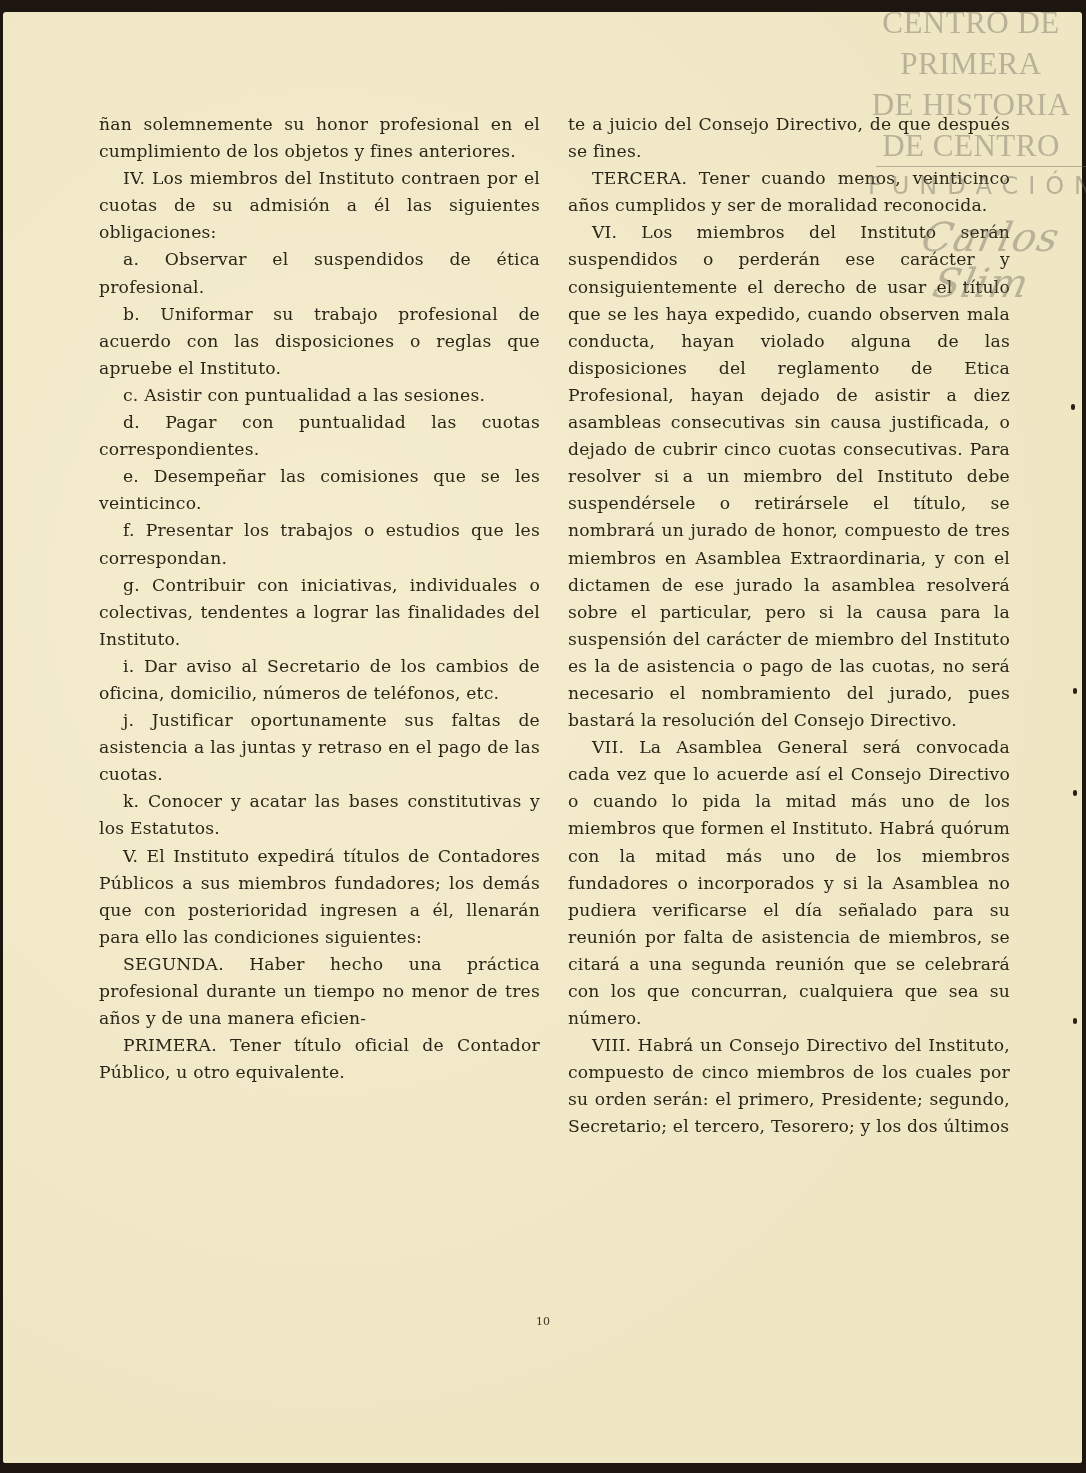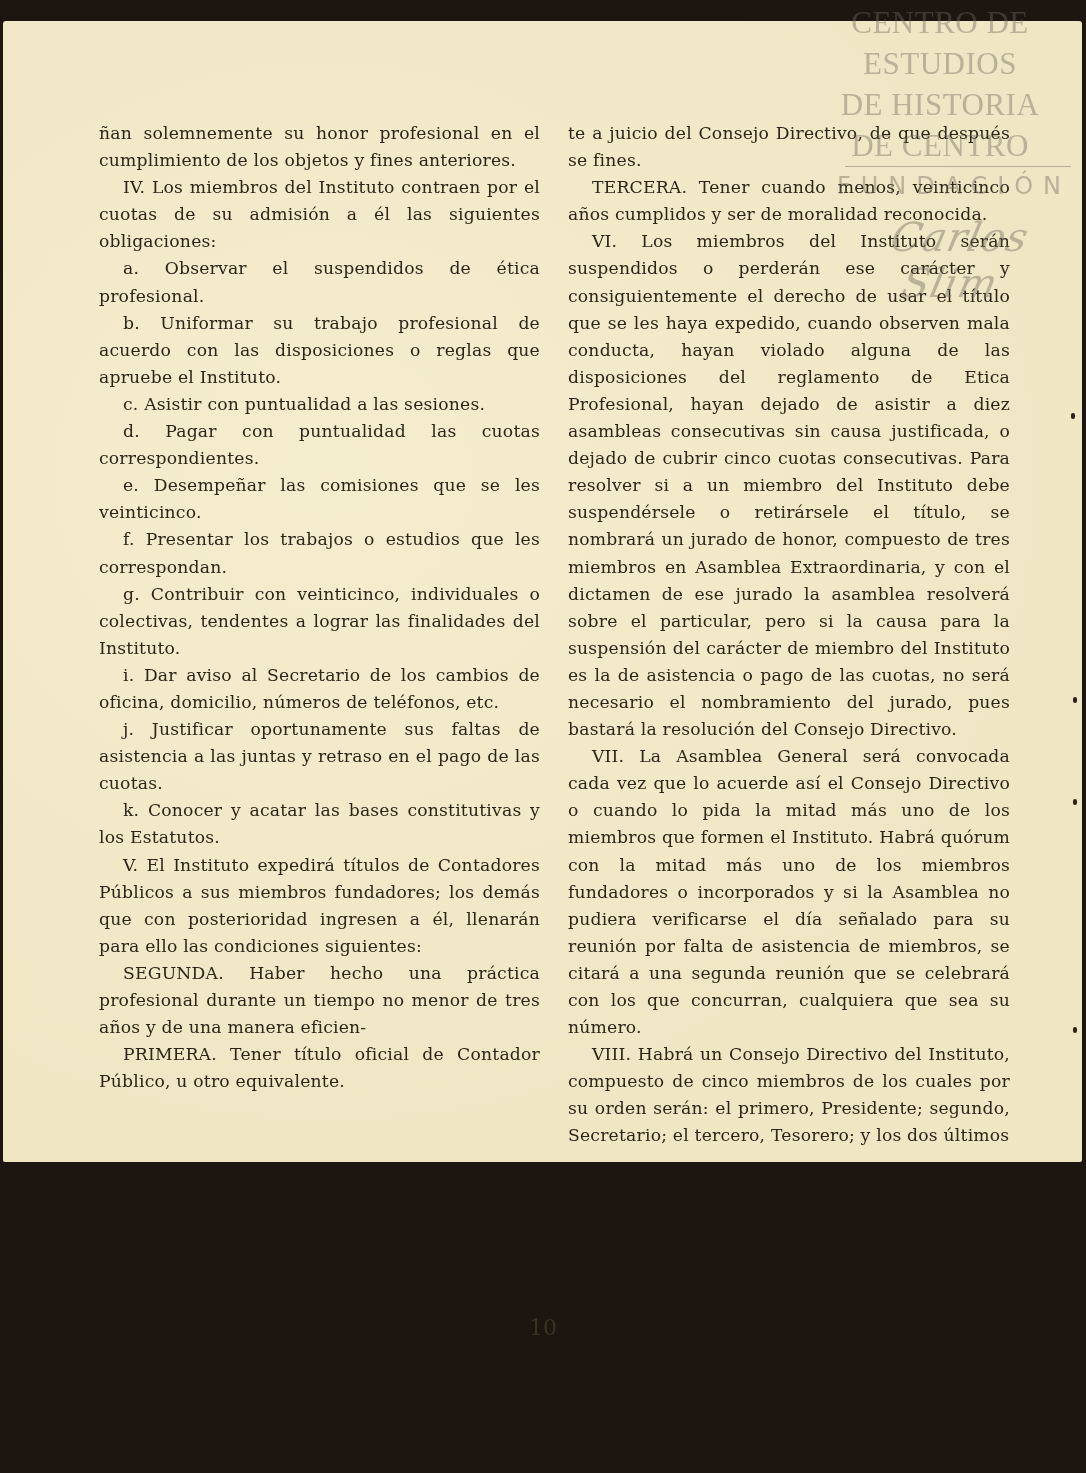"CENTRO DE" .watermark { left: 837px -> 868px }
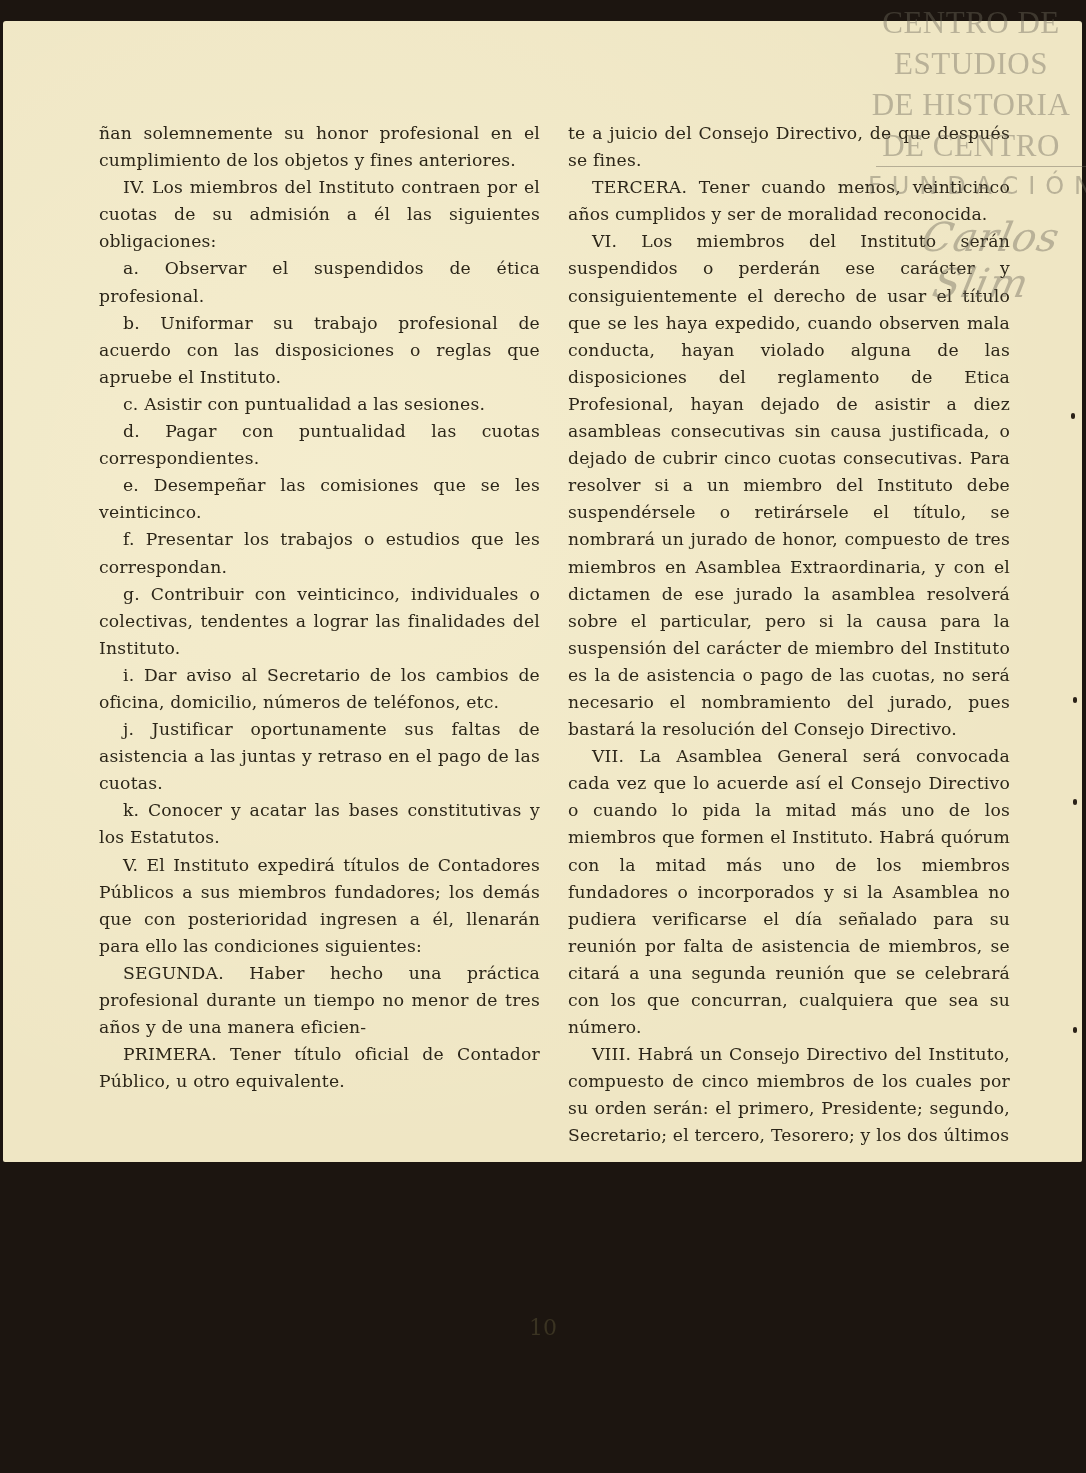"ESTUDIOS" div.wm-line { text: ESTUDIOS -> PRIMERA }
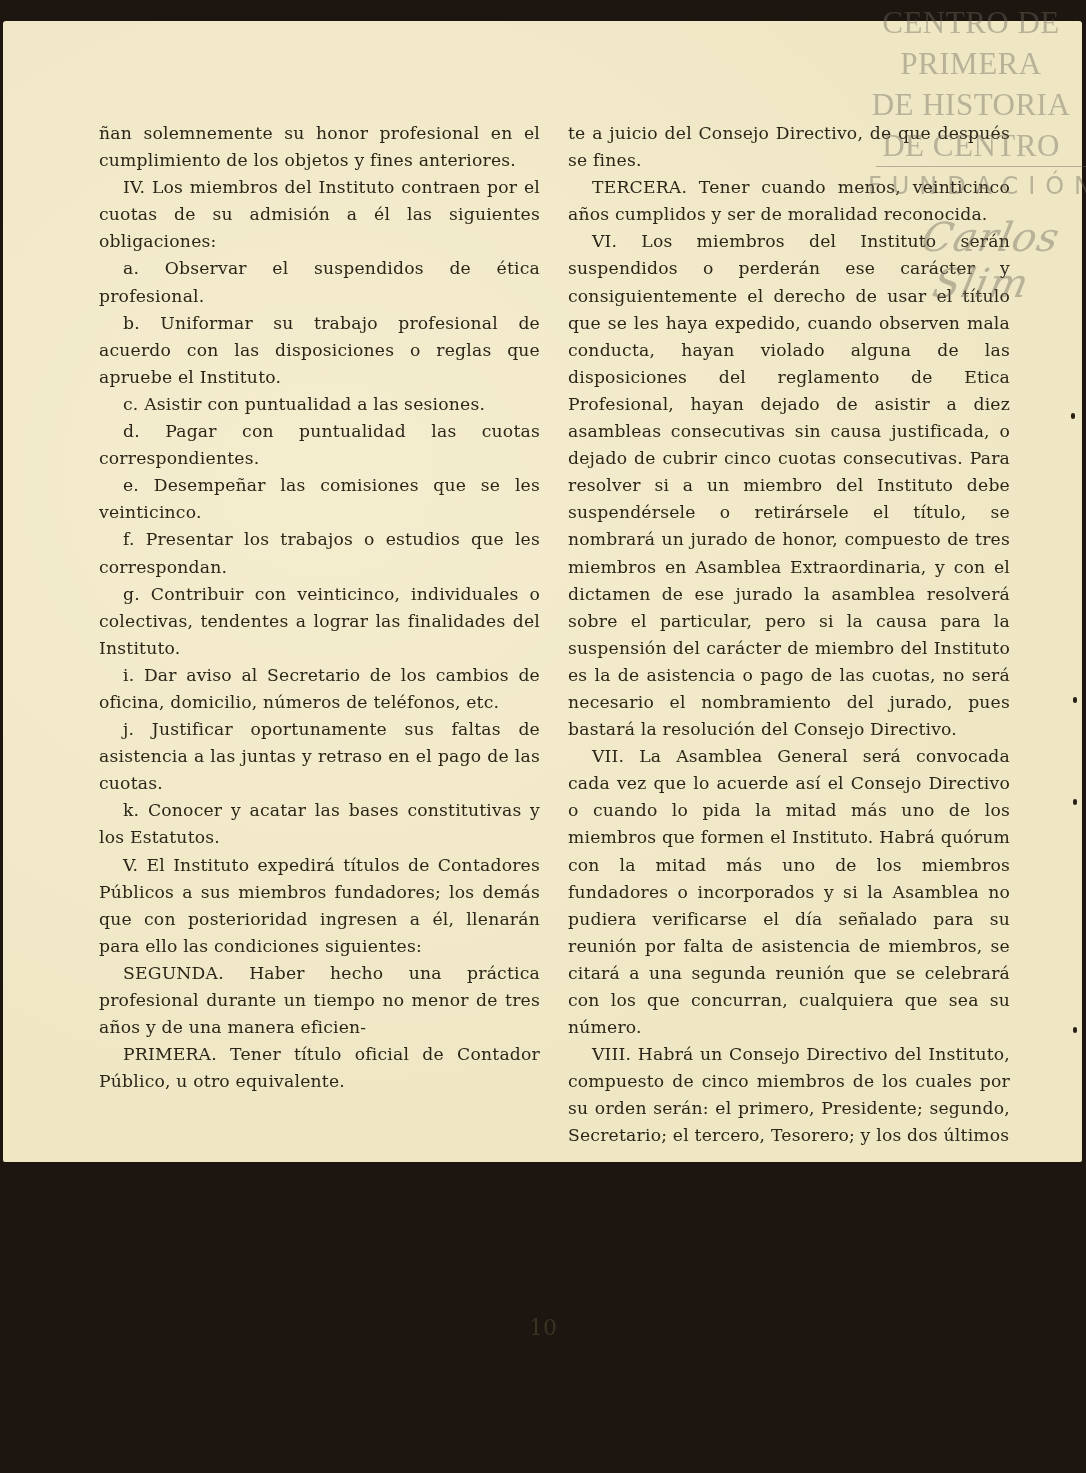"ñan solemnemente su honor profesional" .page { height: 1141px -> 1451px; top: 21px -> 12px }
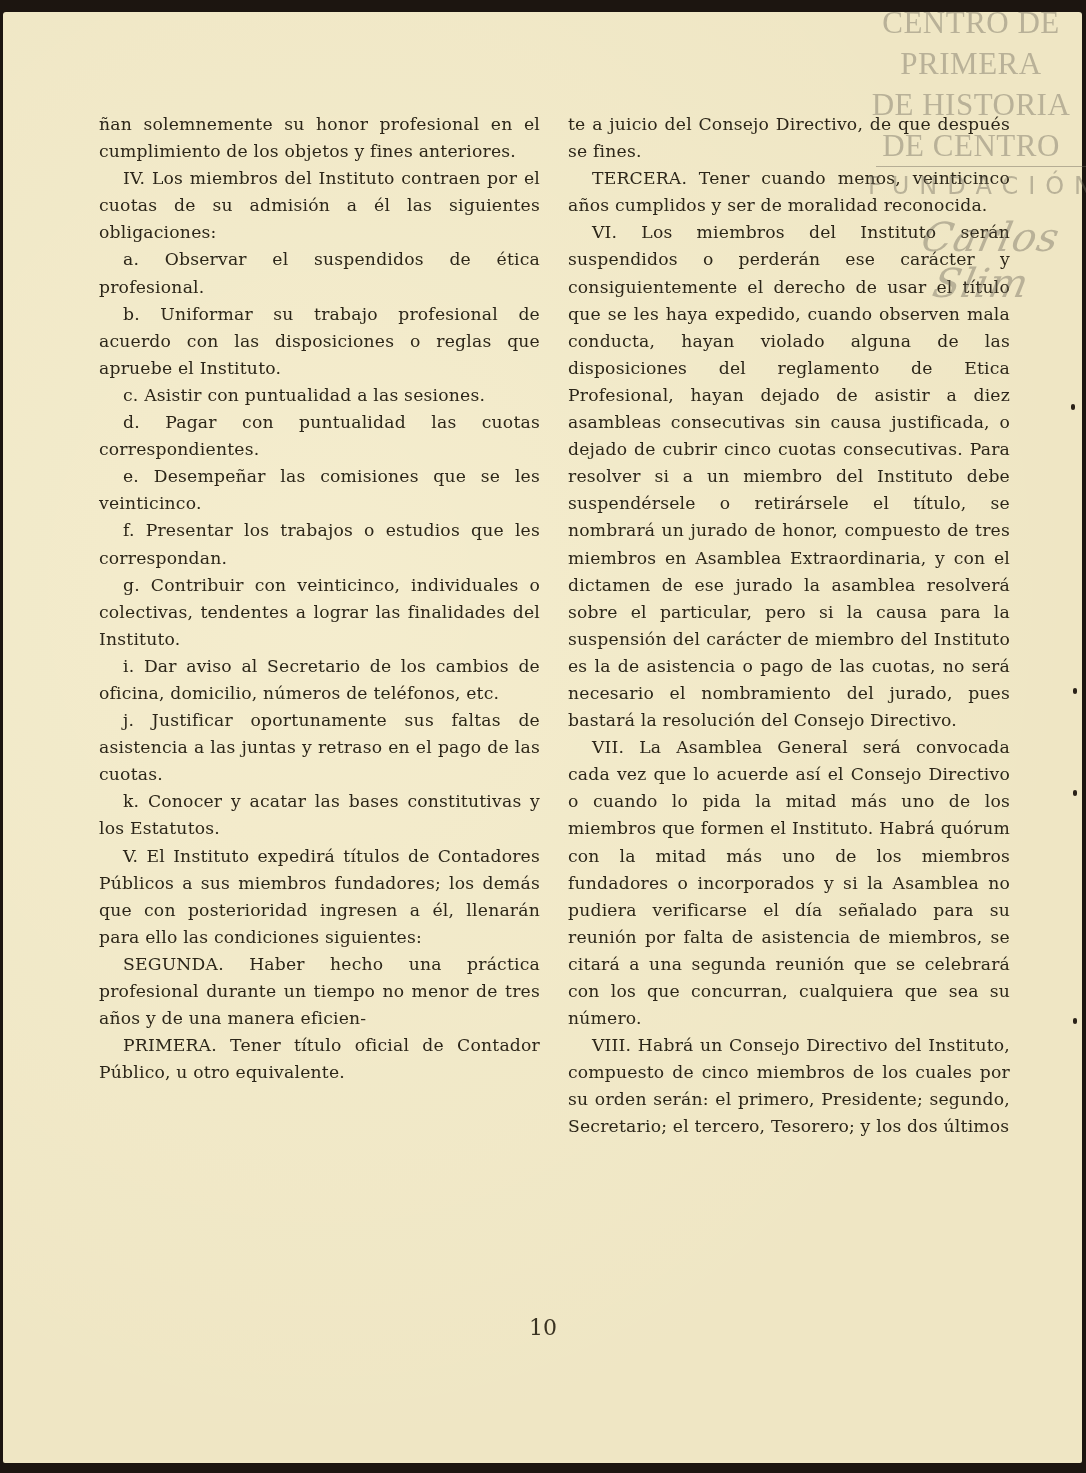"g. Contribuir con veinticinco," p { text: veinticinco -> iniciativas }
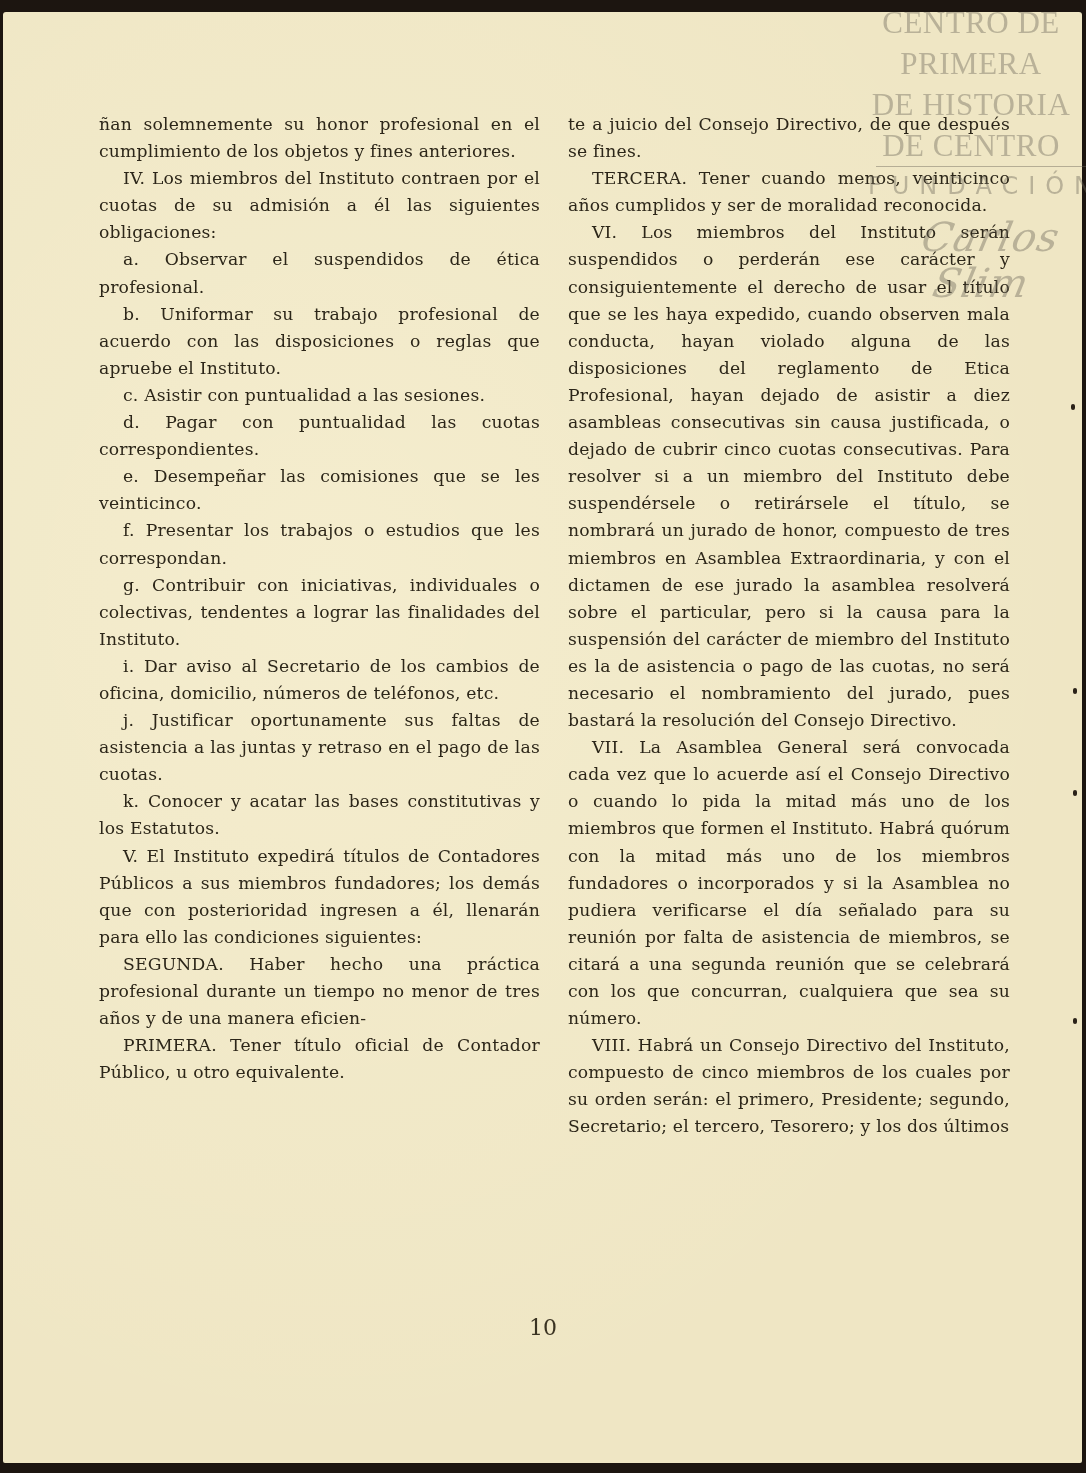"10" .page-number { font-size: 22px -> 11px }
